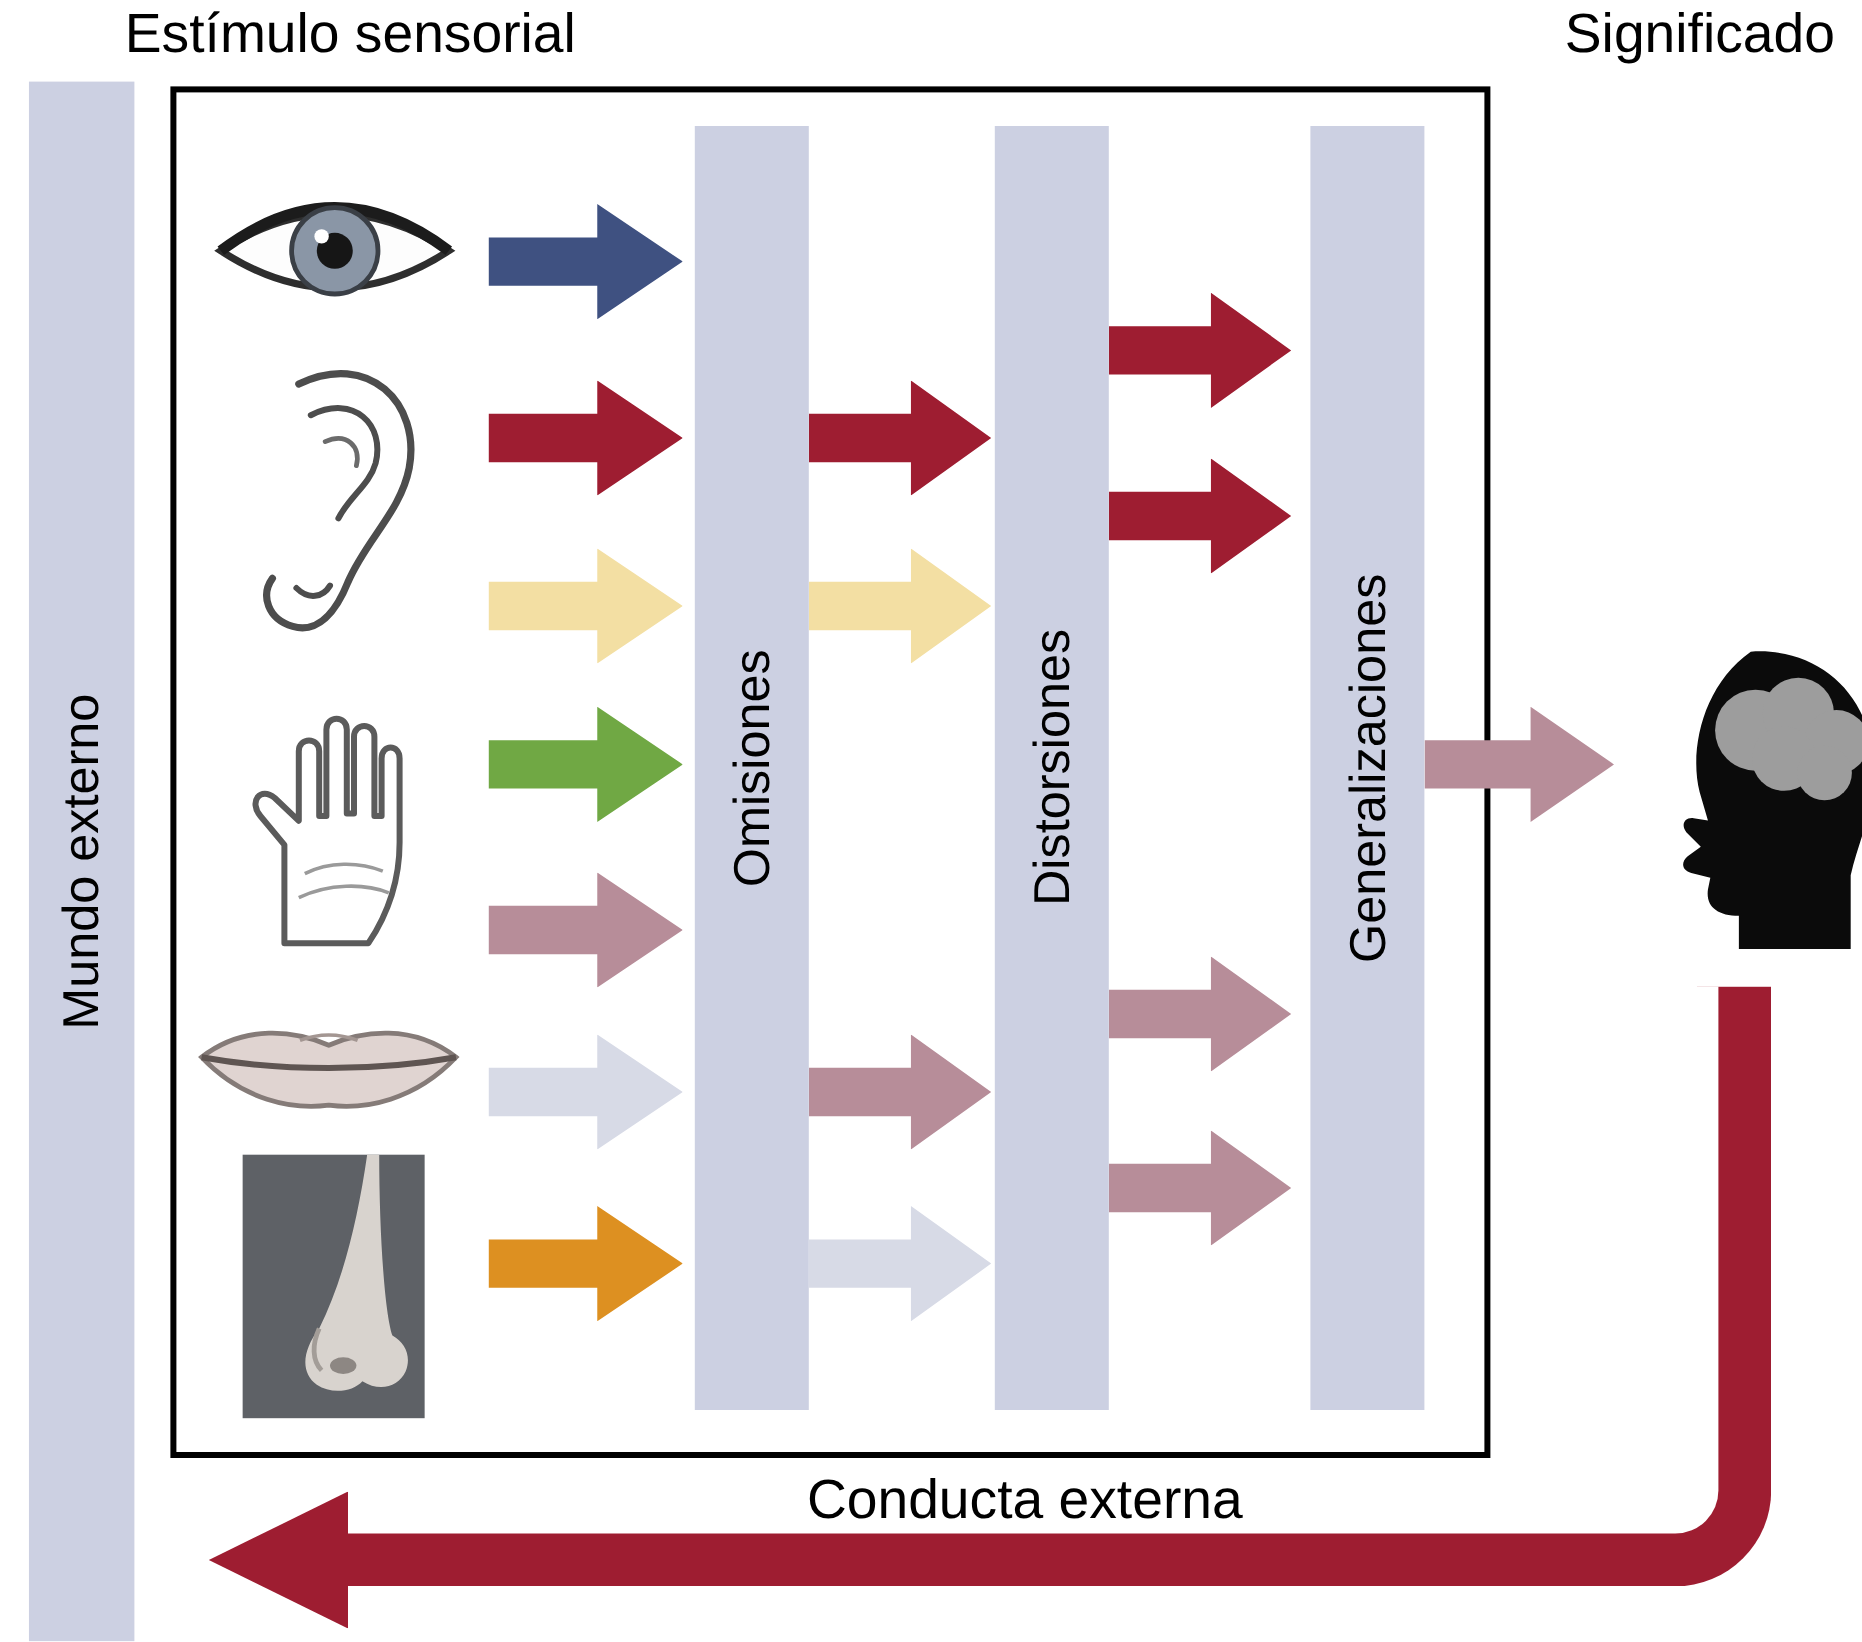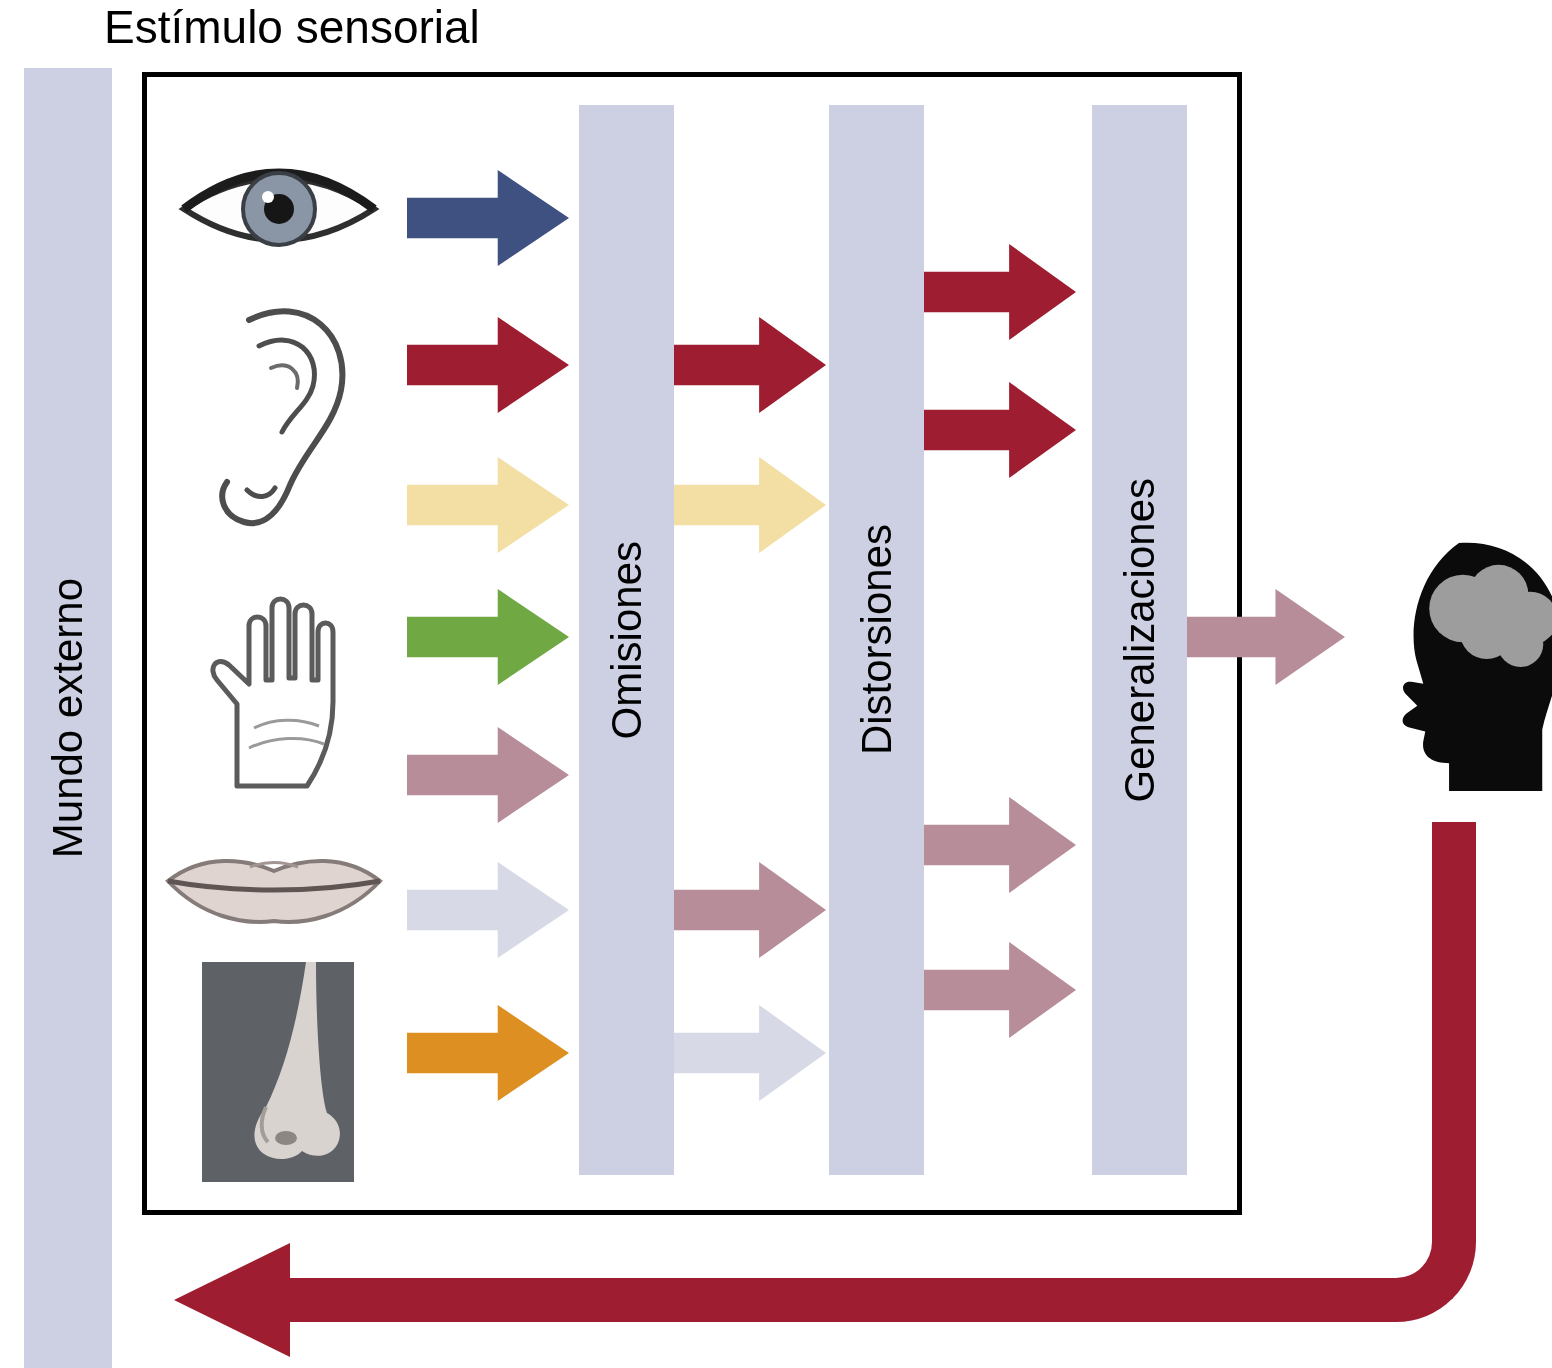"Significado" div.hdr { html: none -> <div>Significado</div> }
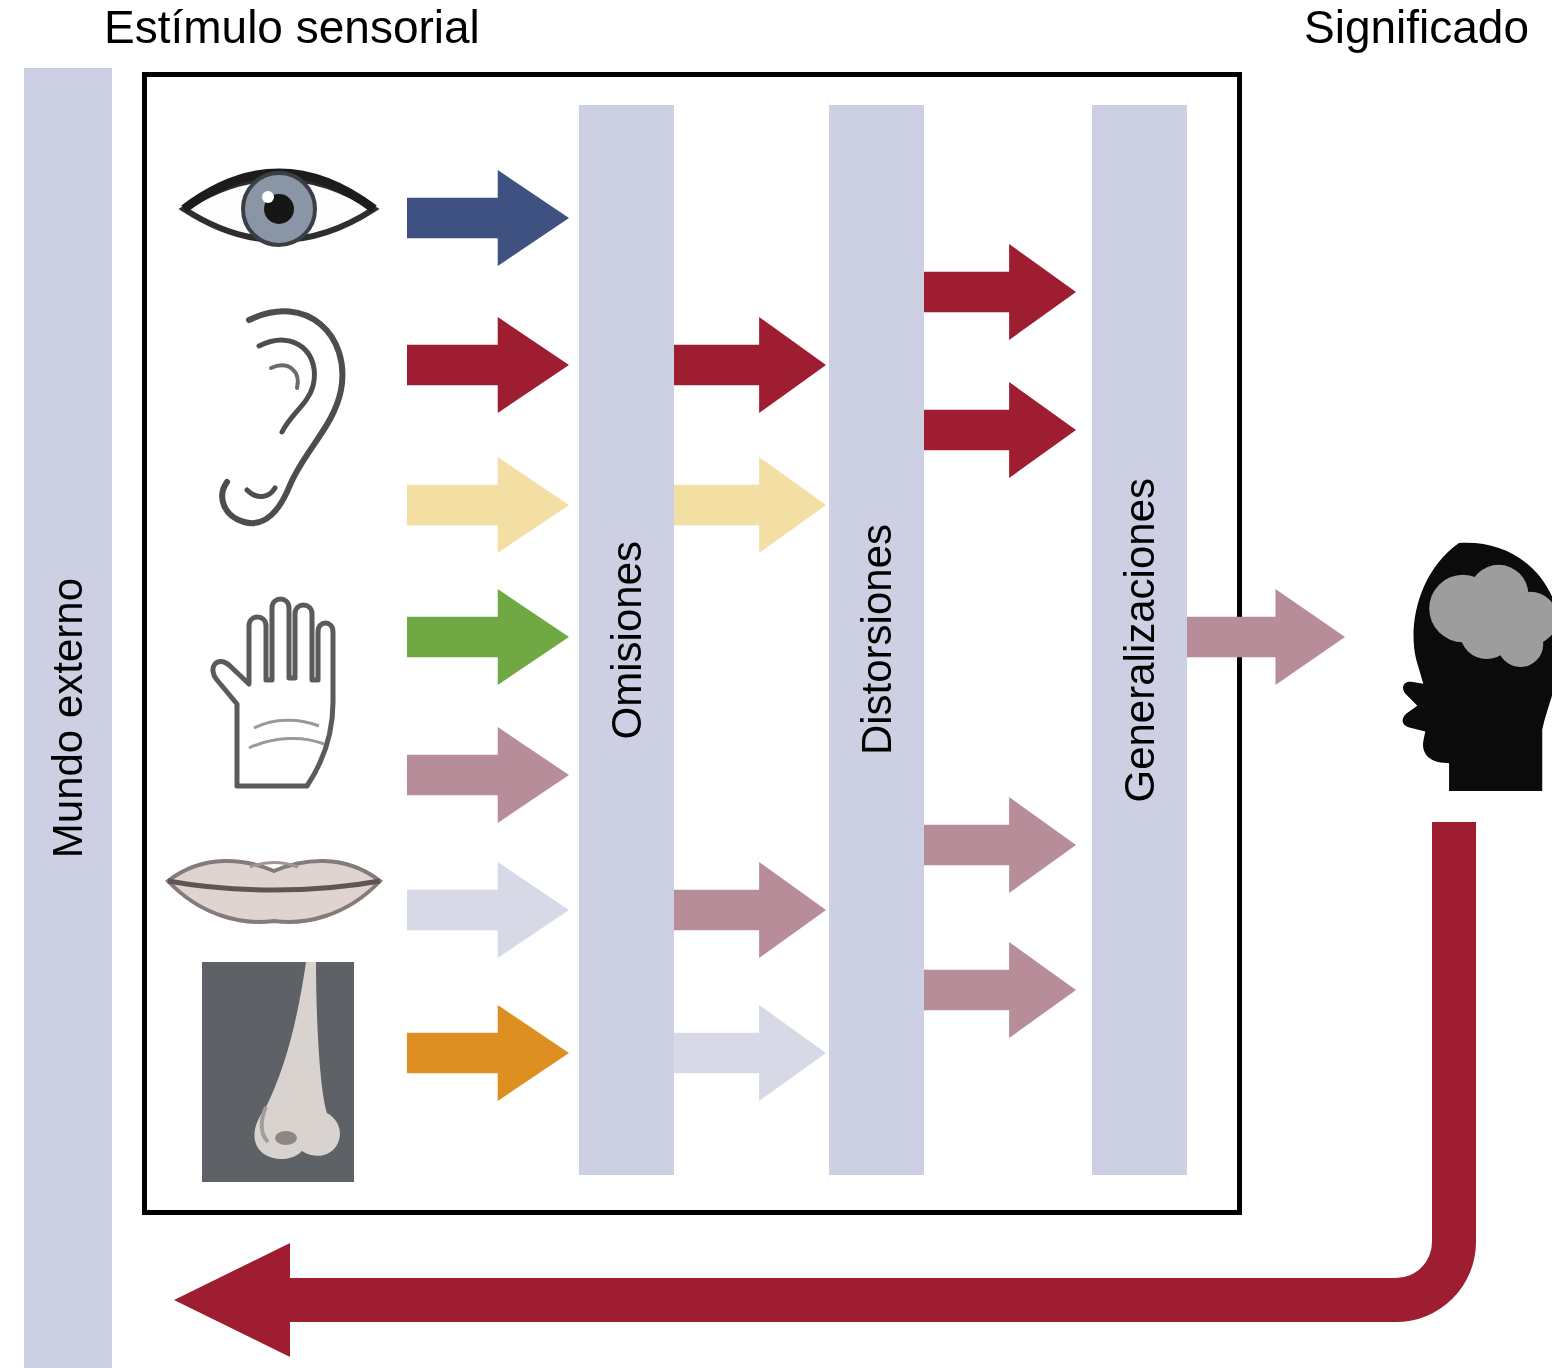"Conducta externa" div.bottom-label { html: none -> <div>Conducta externa</div> }
